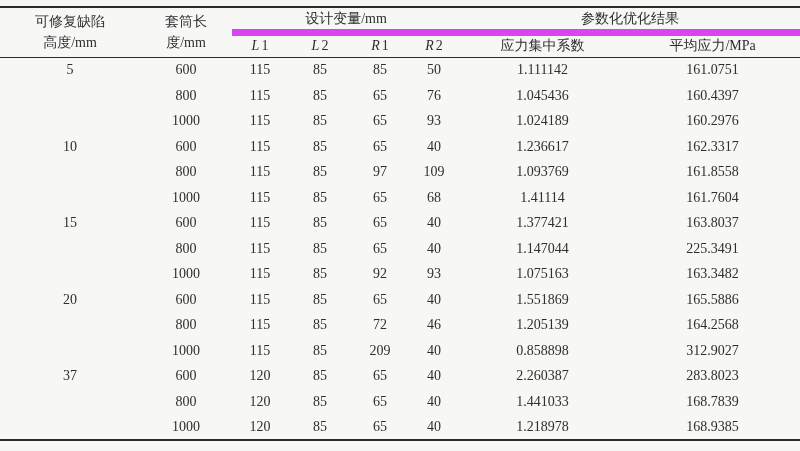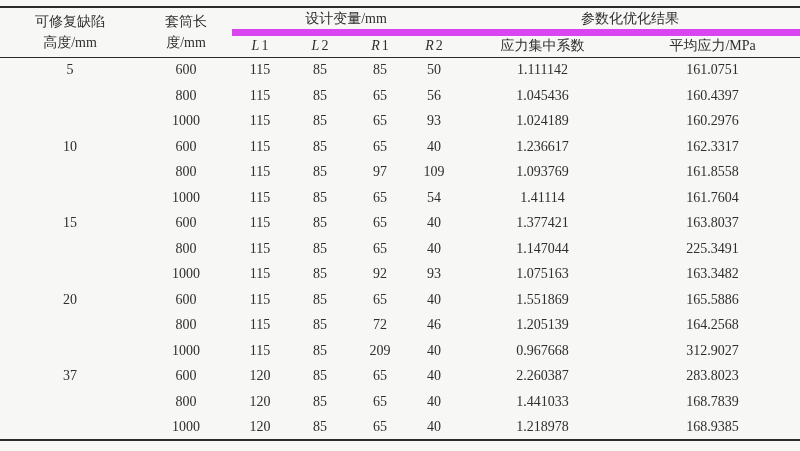"56" td { text: 56 -> 76 }
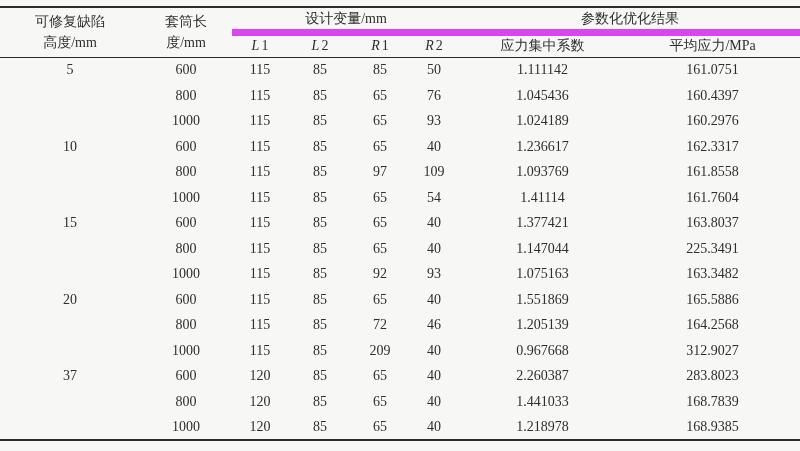"54" td { text: 54 -> 68 }
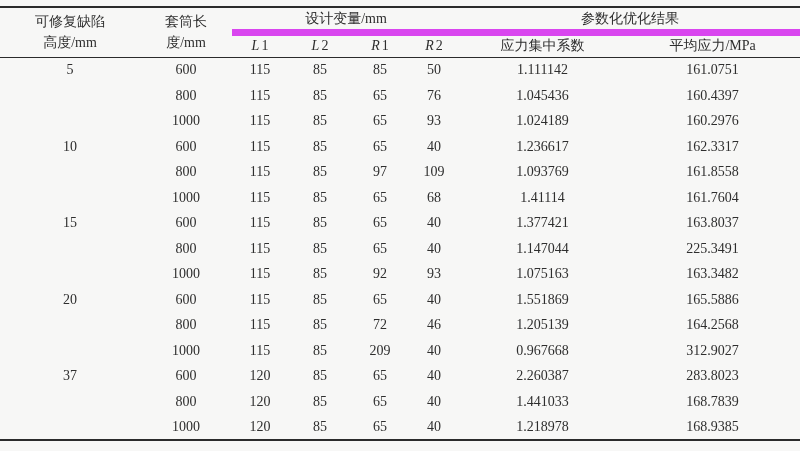"0.967668" td { text: 0.967668 -> 0.858898 }
